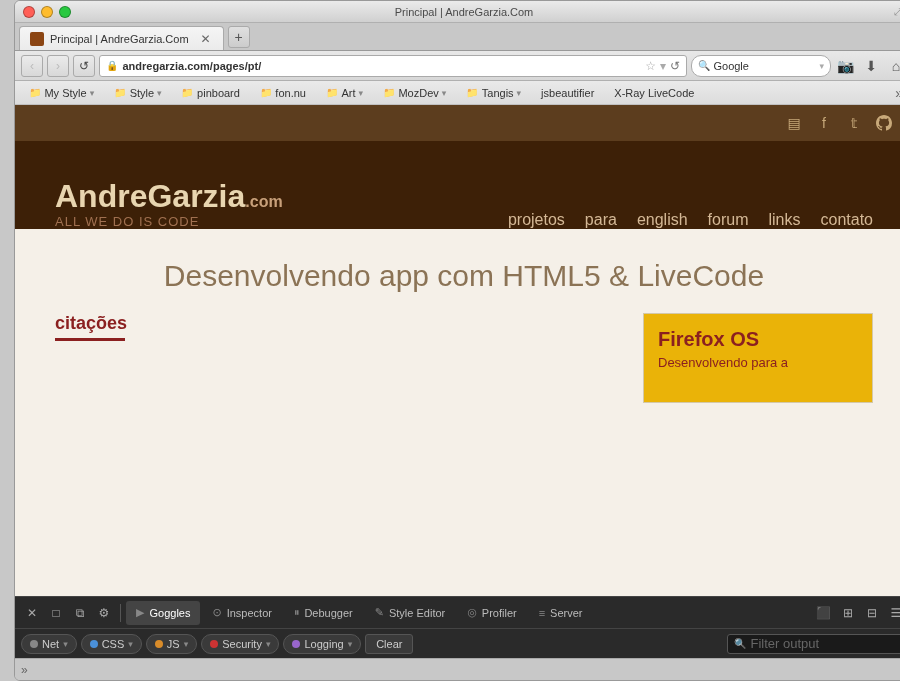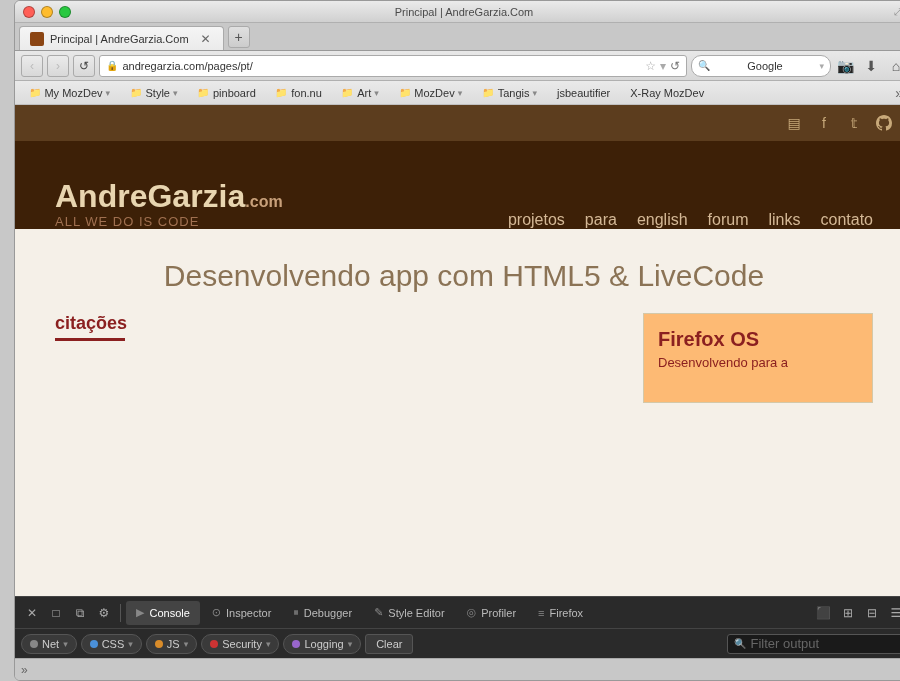"andregarzia.com/pages/pt/" .url-text { font-weight: none -> bold }
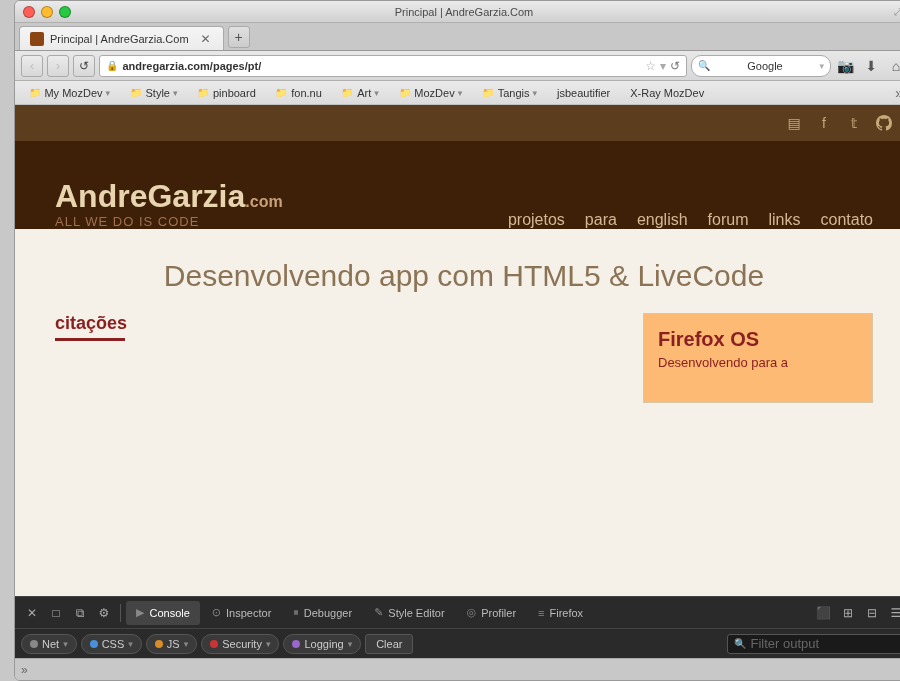"Google" .search-text { text-align: center -> none }
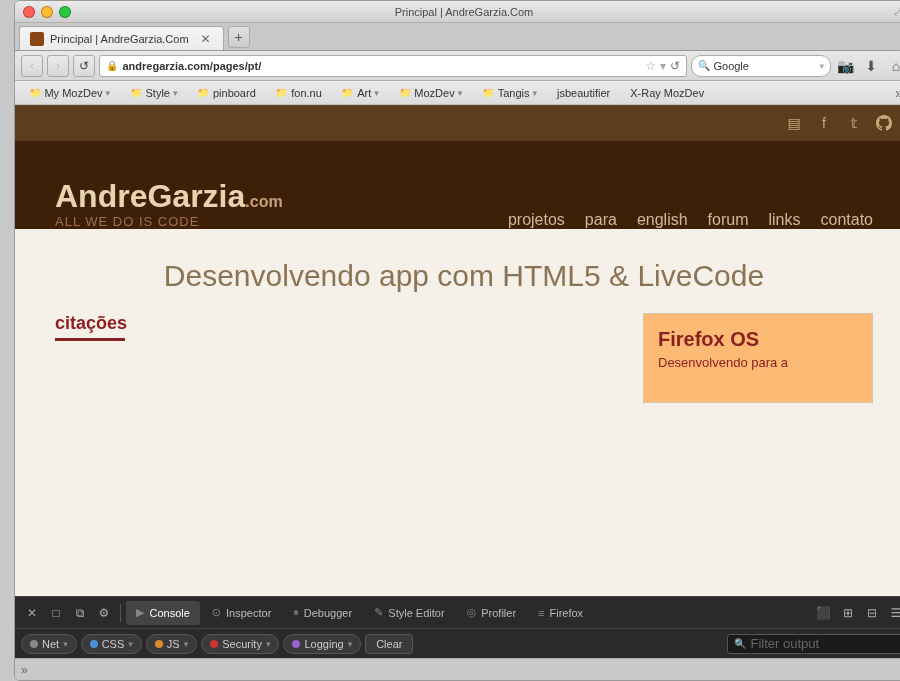"My MozDev" span { text: MozDev -> Style }
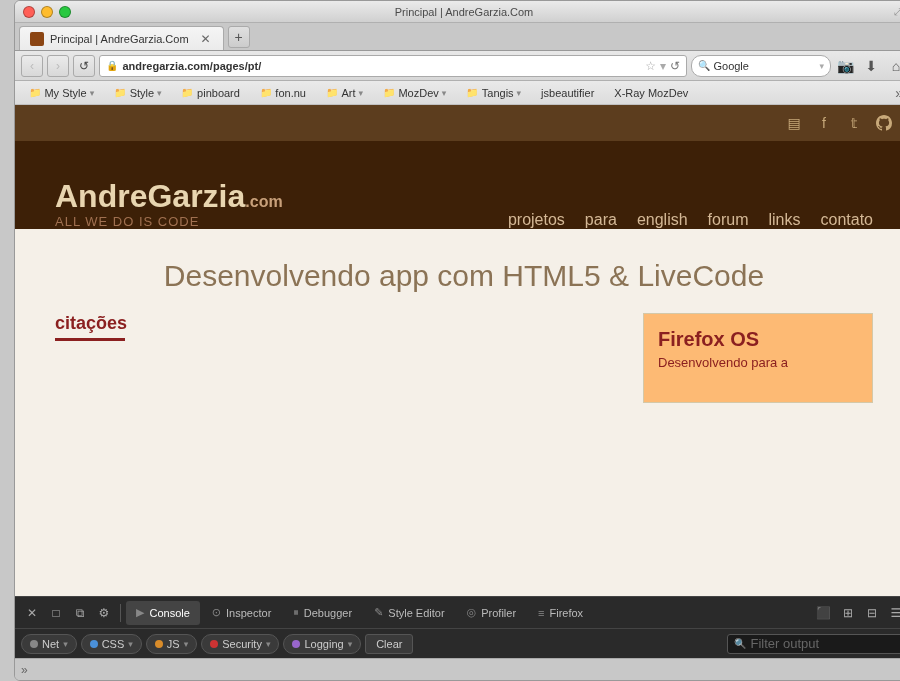"X-Ray MozDev" span { text: MozDev -> LiveCode }
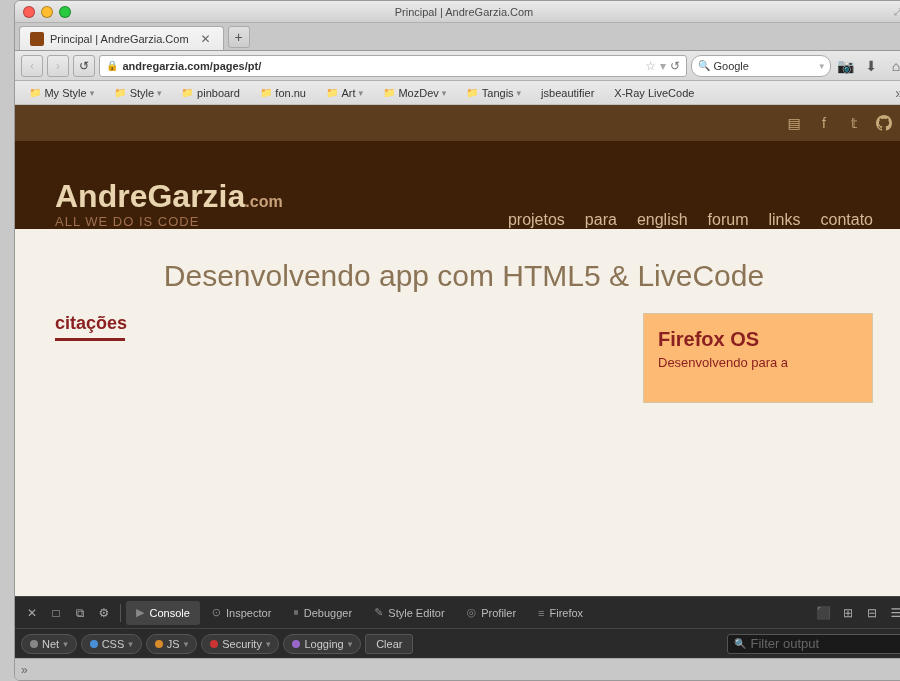"Firefox OS" .firefox-card { background: #fdba74 -> #eab308 }
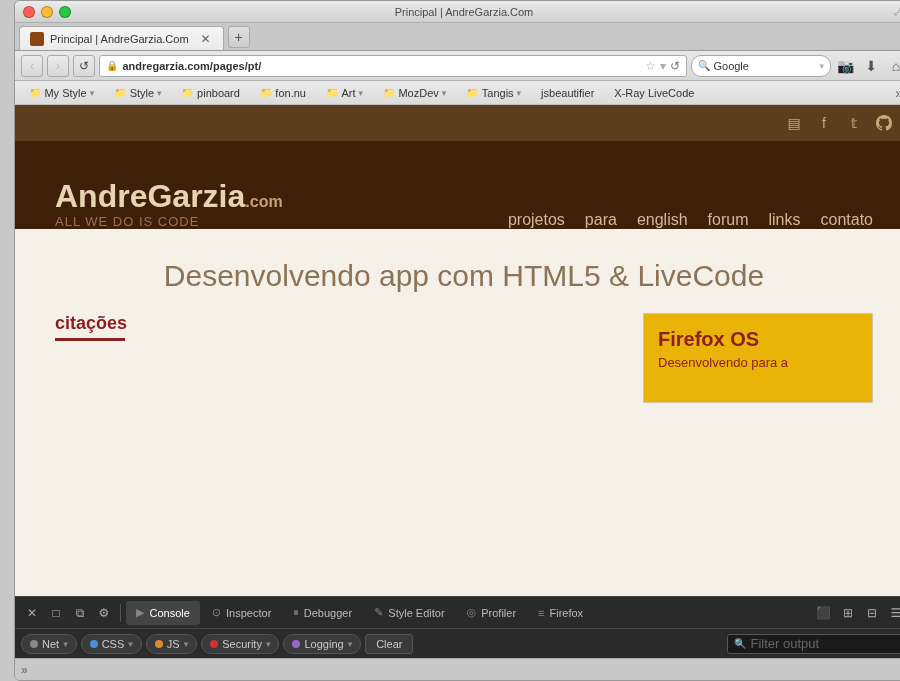"Console" span { text: Console -> Goggles }
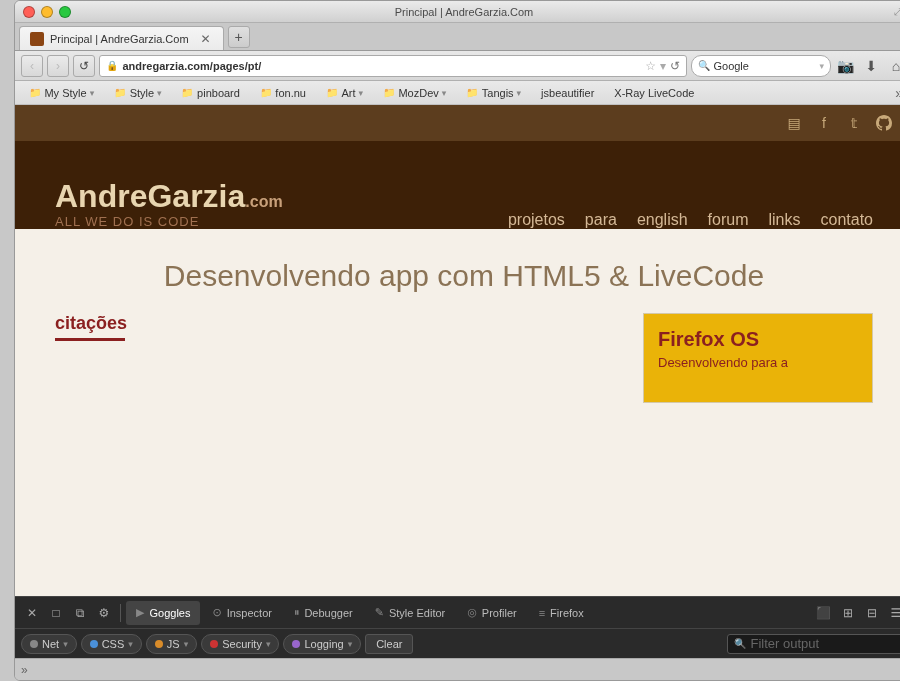"Firefox" span { text: Firefox -> Server }
